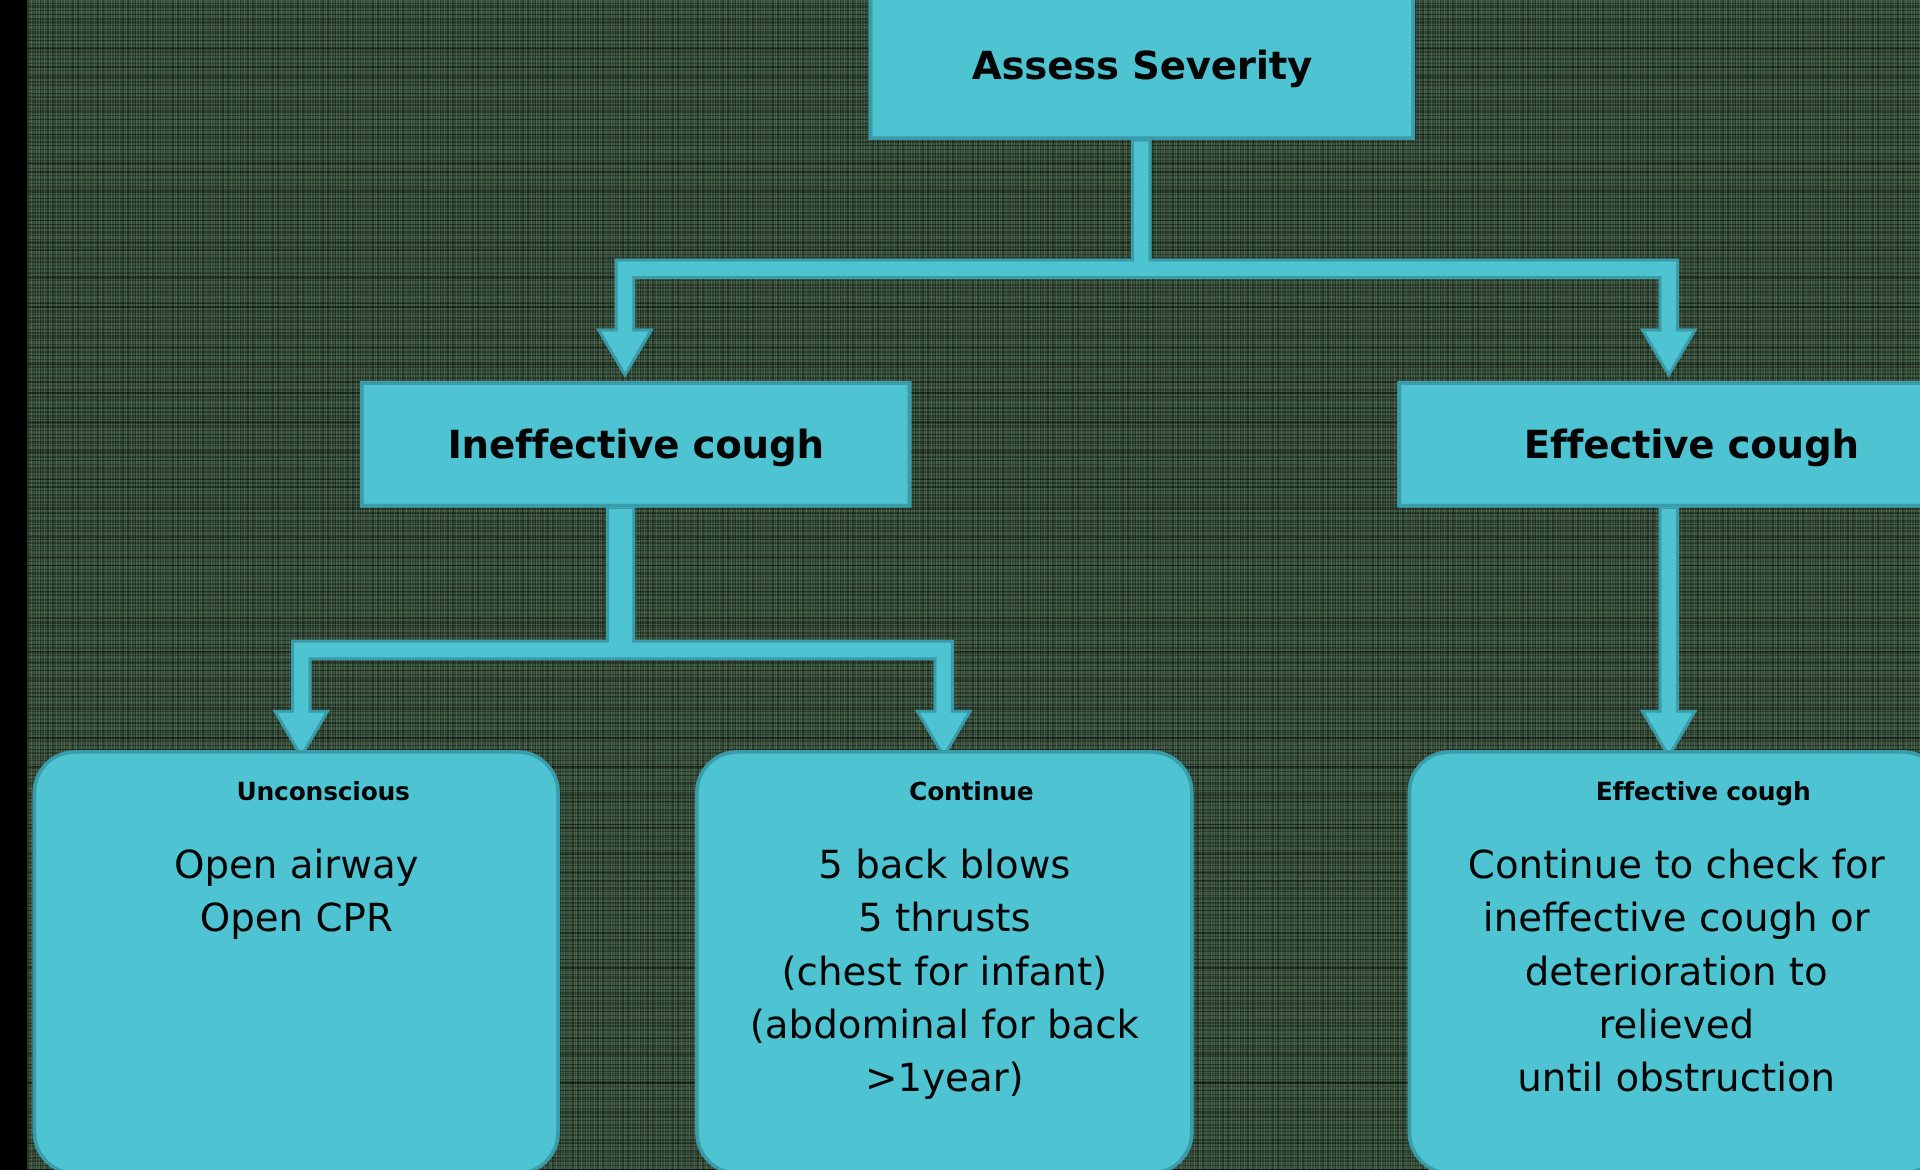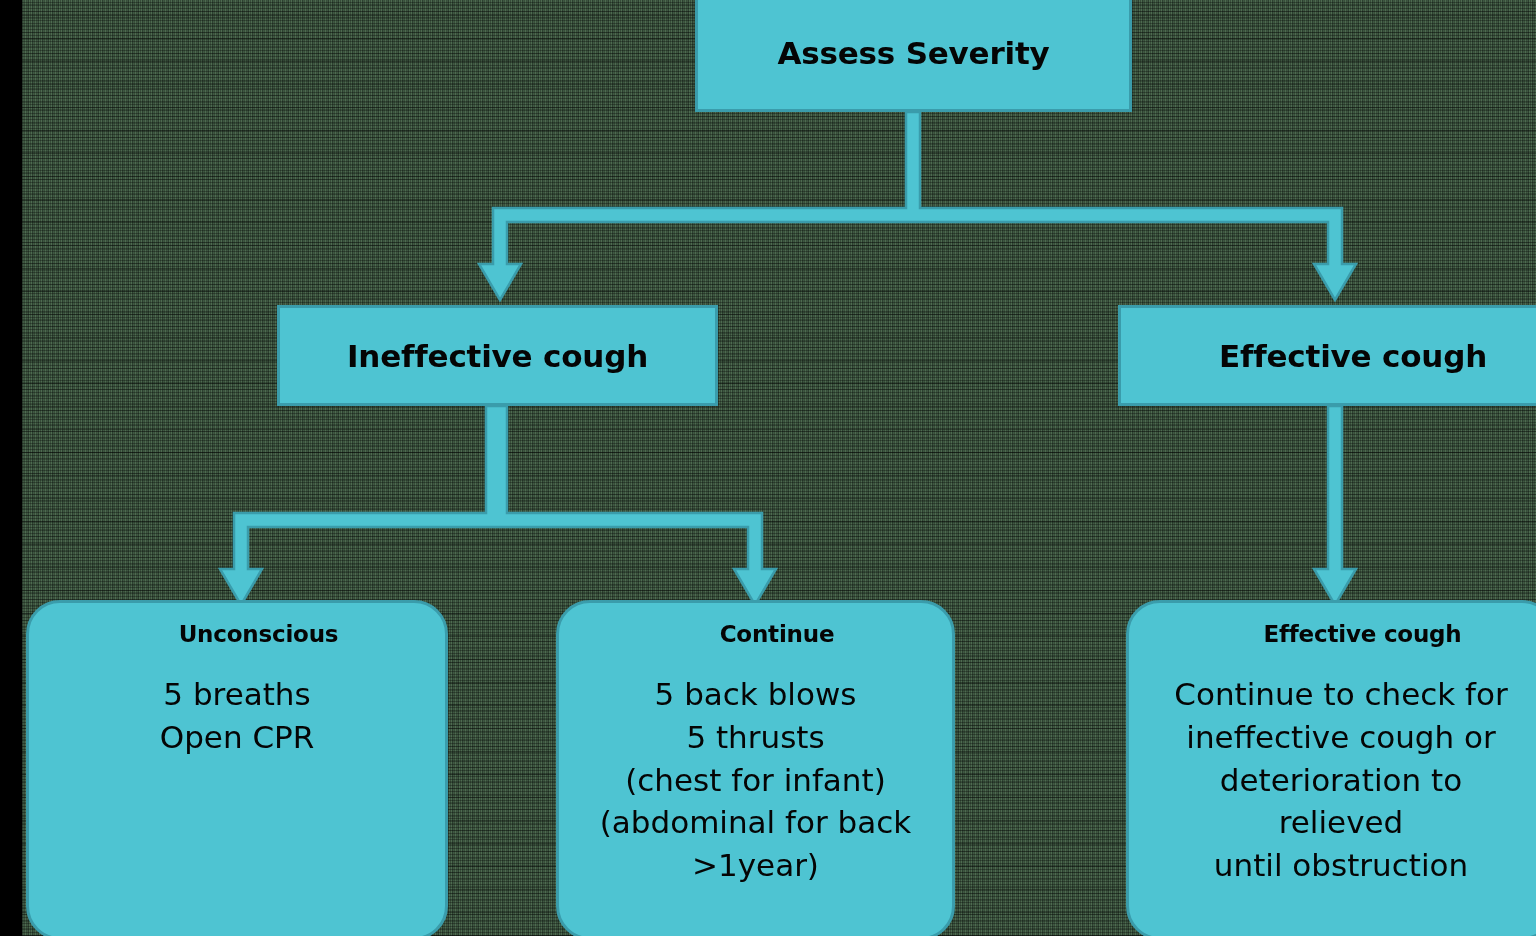"Ineffective cough" #node-ineffective { left: 255px -> 266px }
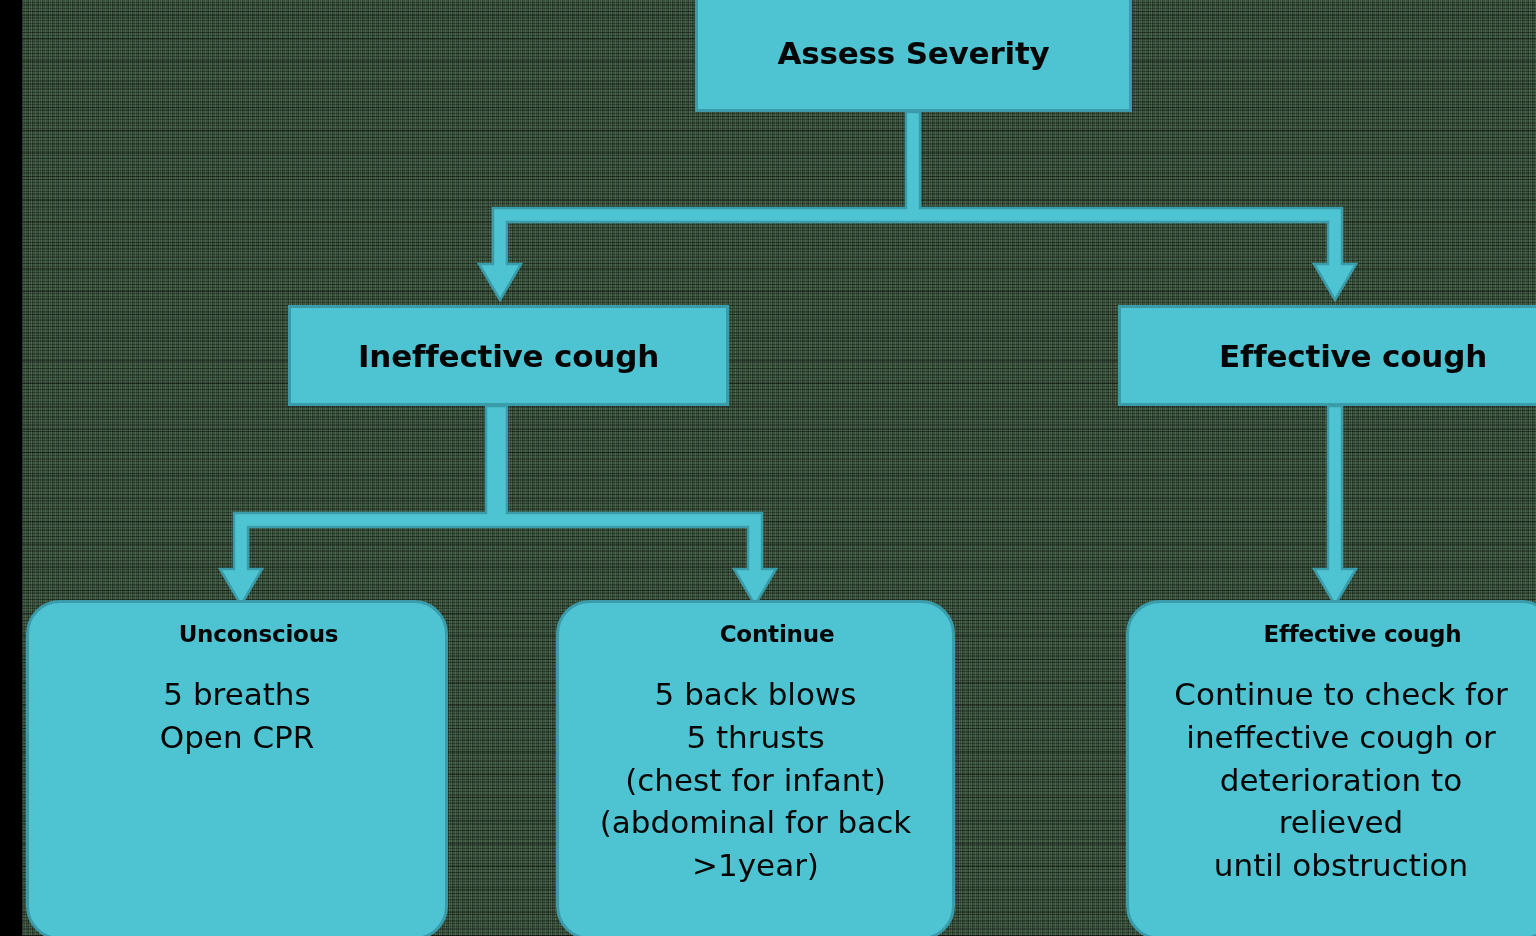"Unconscious" .round .node-title { font-size: 23px -> 20px }
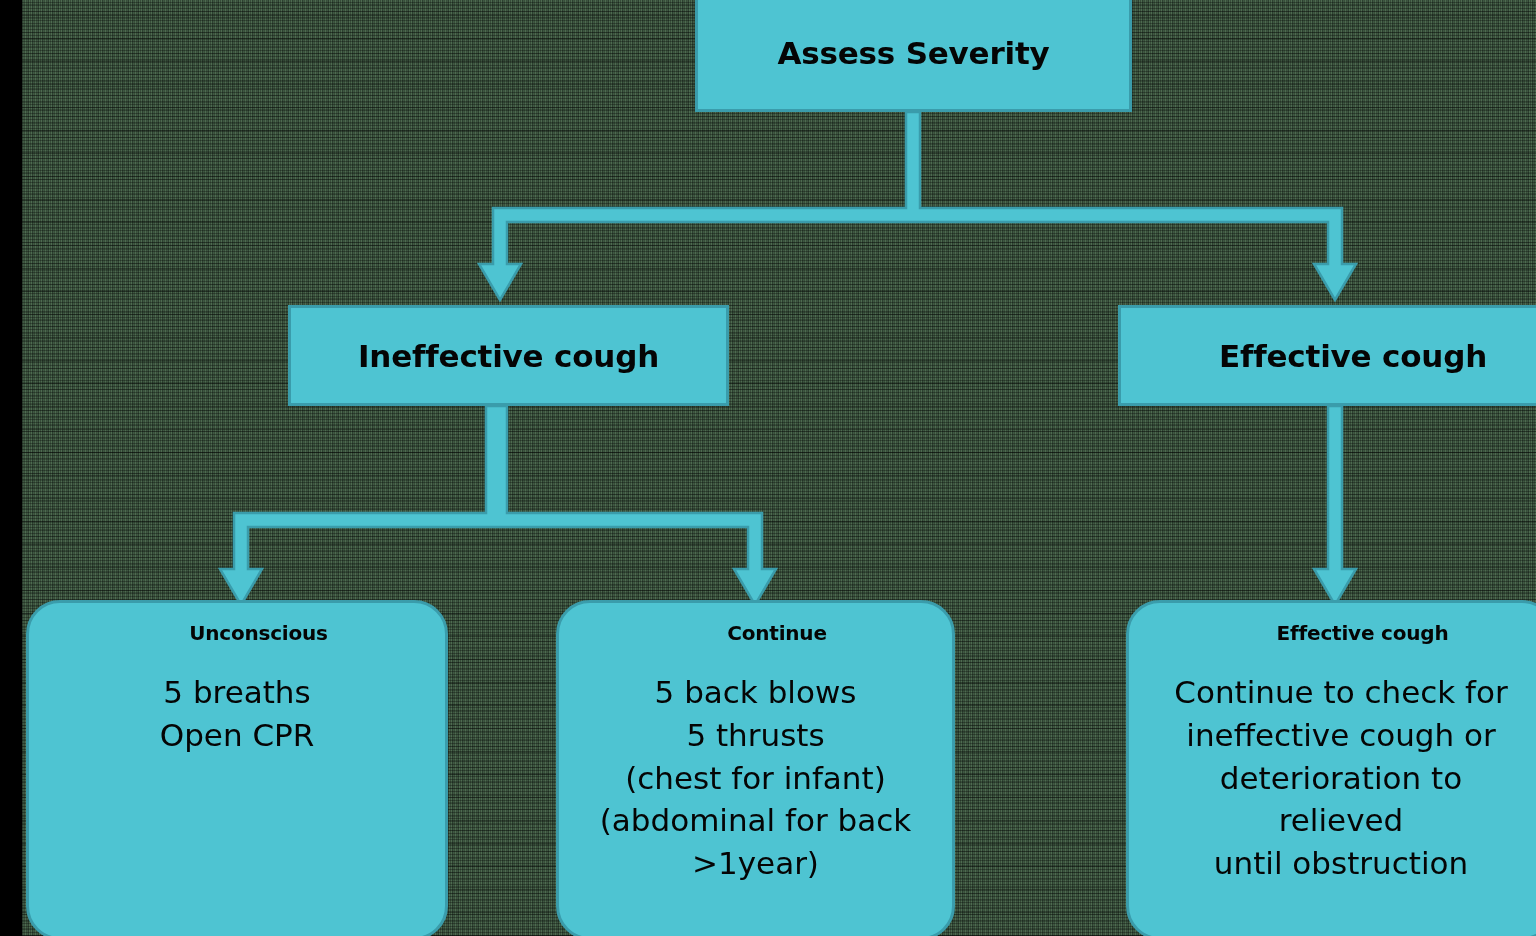"Open airway" span.line { html: none -> <span>Open airway</span> }
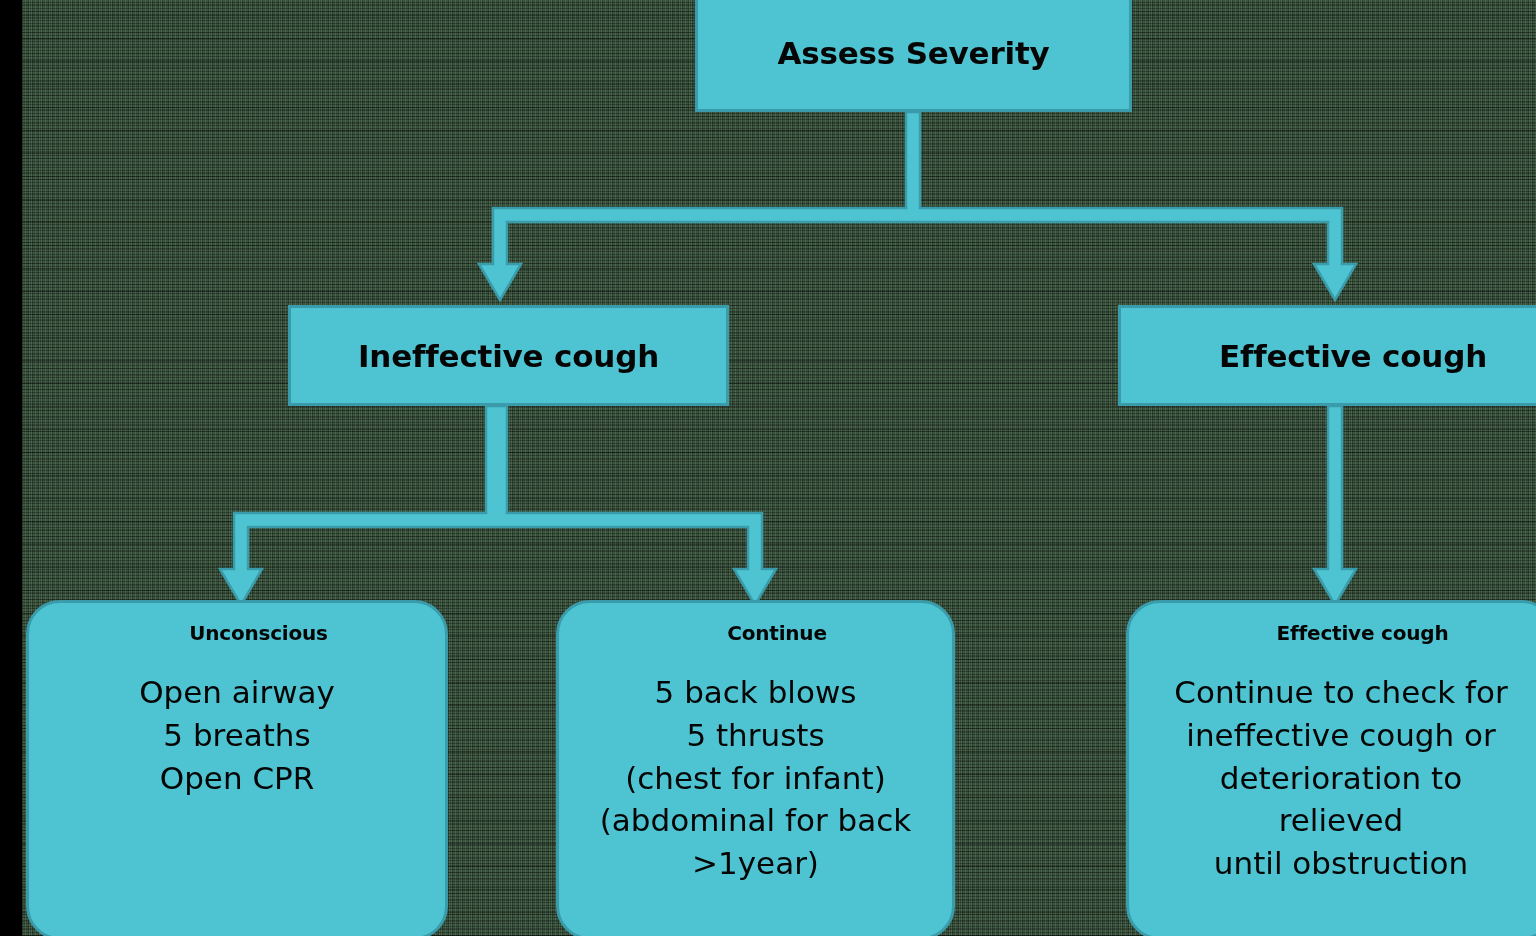"5 breaths" span.line { html: <span>5 breaths</span> -> none }
